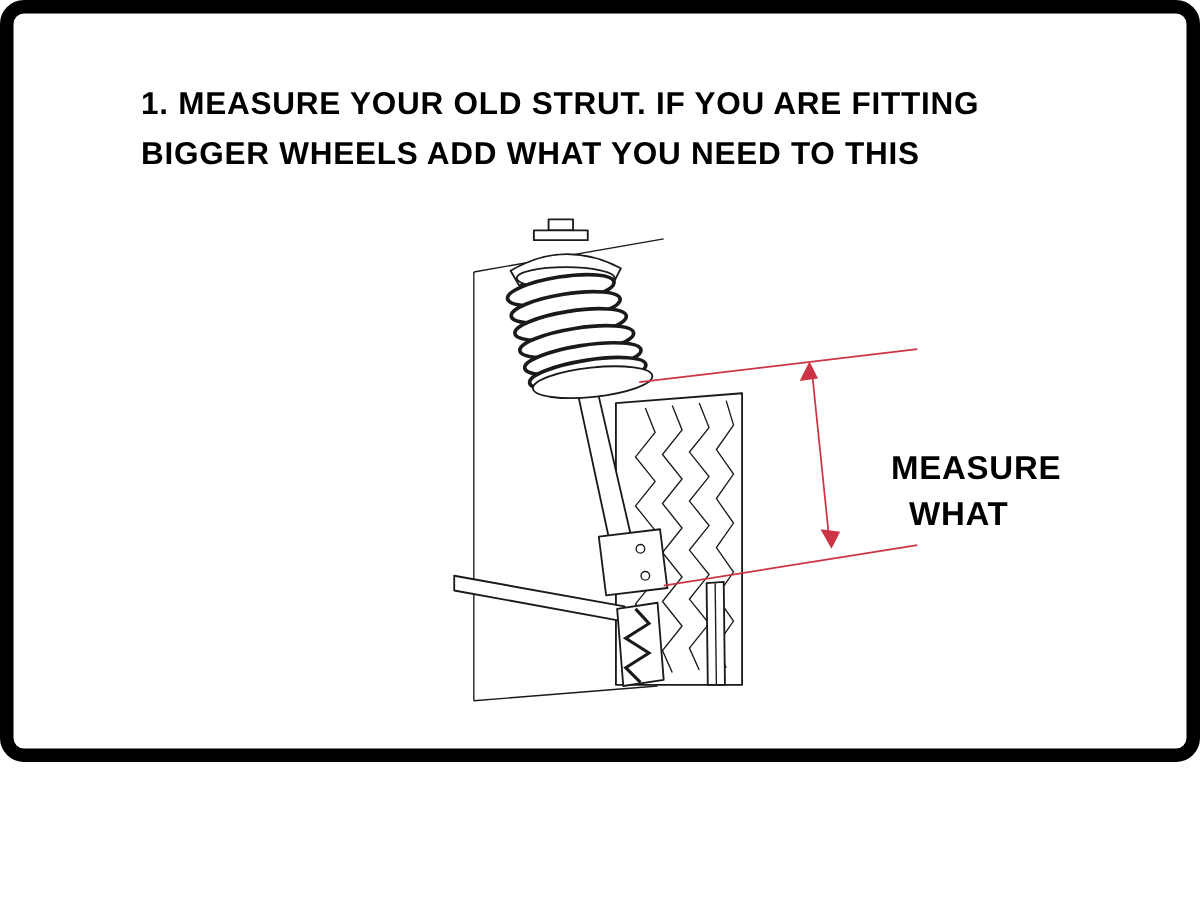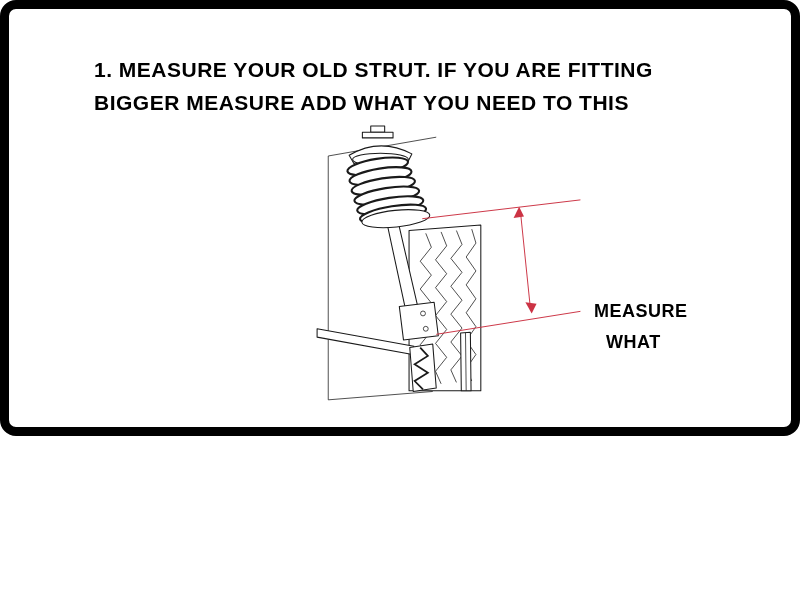"1. MEASURE YOUR OLD STRUT." .canvas { height: 436px -> 508px }
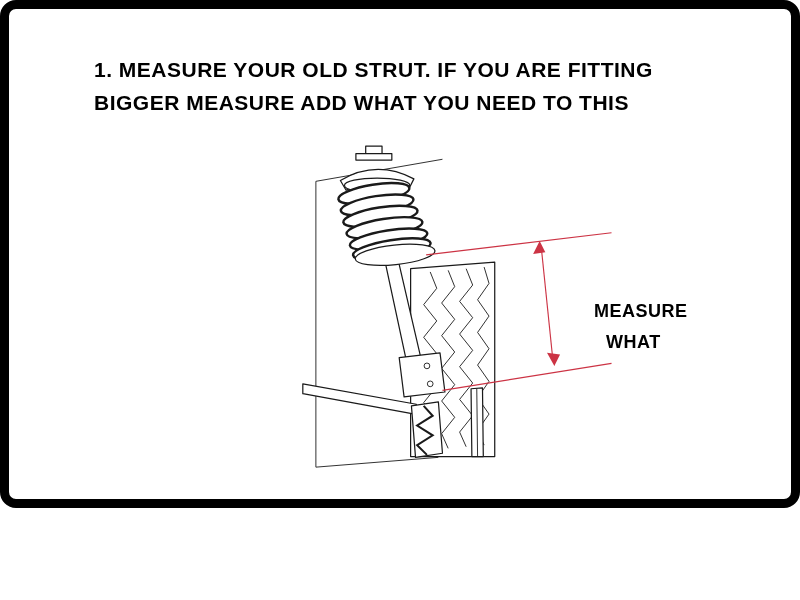"BIGGER MEASURE ADD WHAT YOU" div { text: MEASURE -> WHEELS }
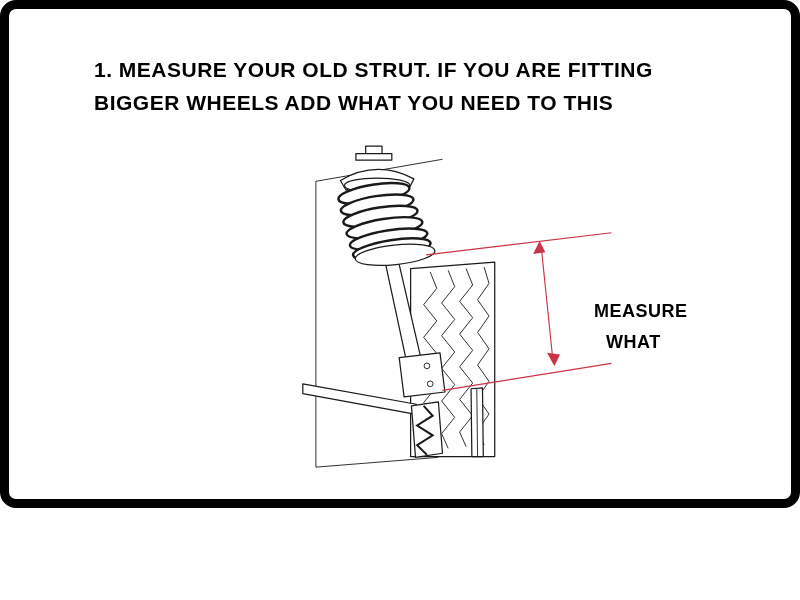"MEASURE" .annotation { font-size: 18px -> 22px }
